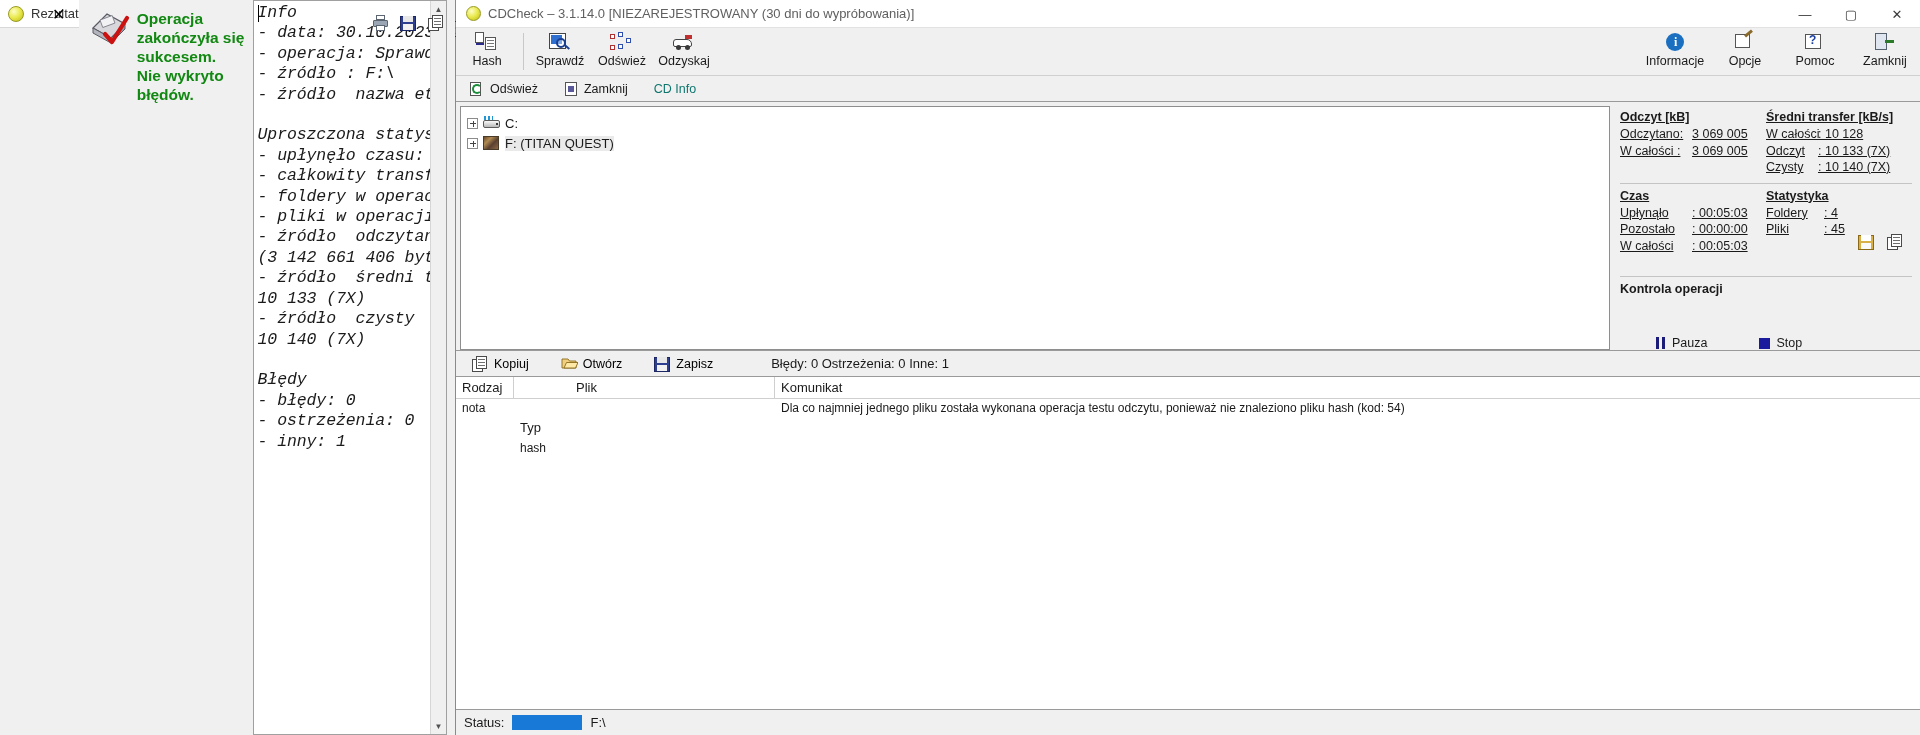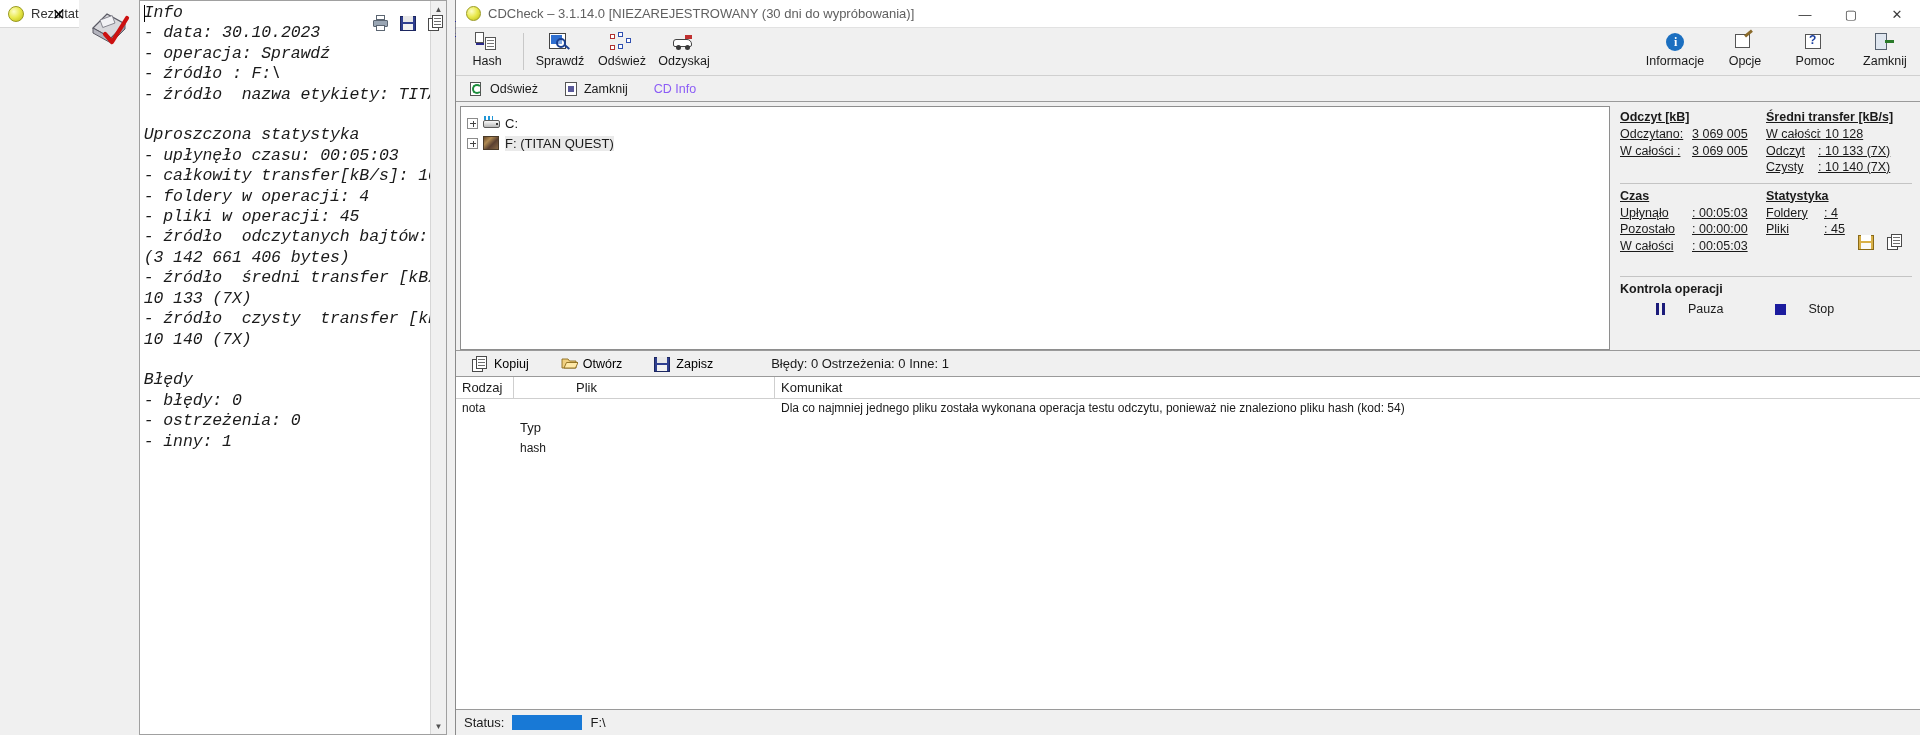"Operacja zakończyła się sukcesem." div.lw-banner-text { html: none -> <div> <div>Operacja zakończyła się sukcesem.</div> <div>Nie wykryto błędów.</div> </div> }
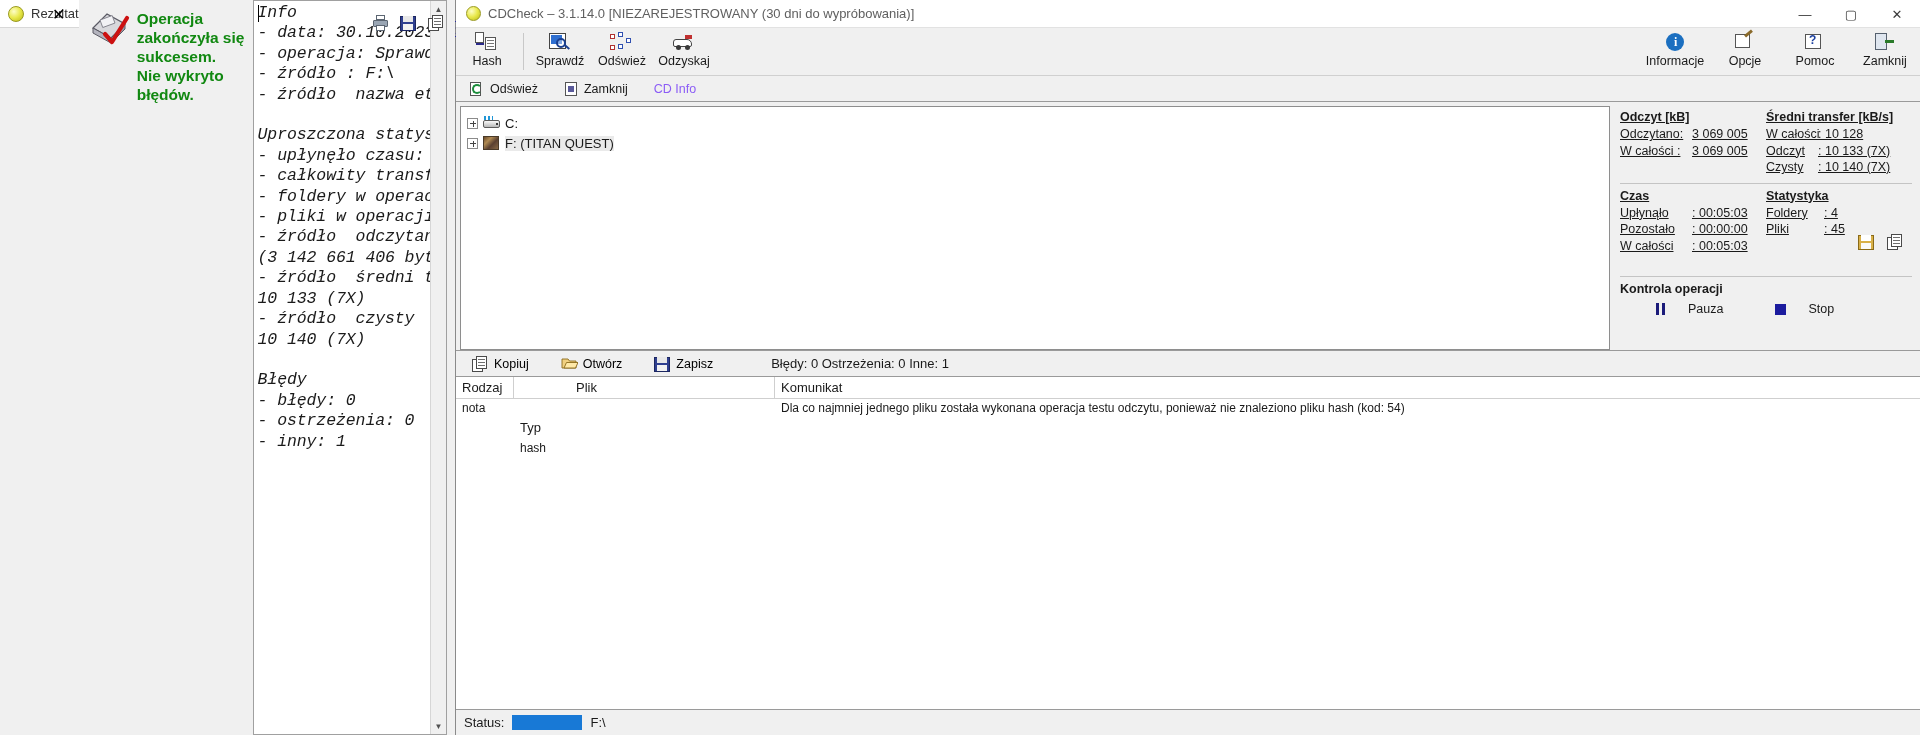"CD Info" .tb2-lab.disabled { color: #8b5cf6 -> #0f766e }
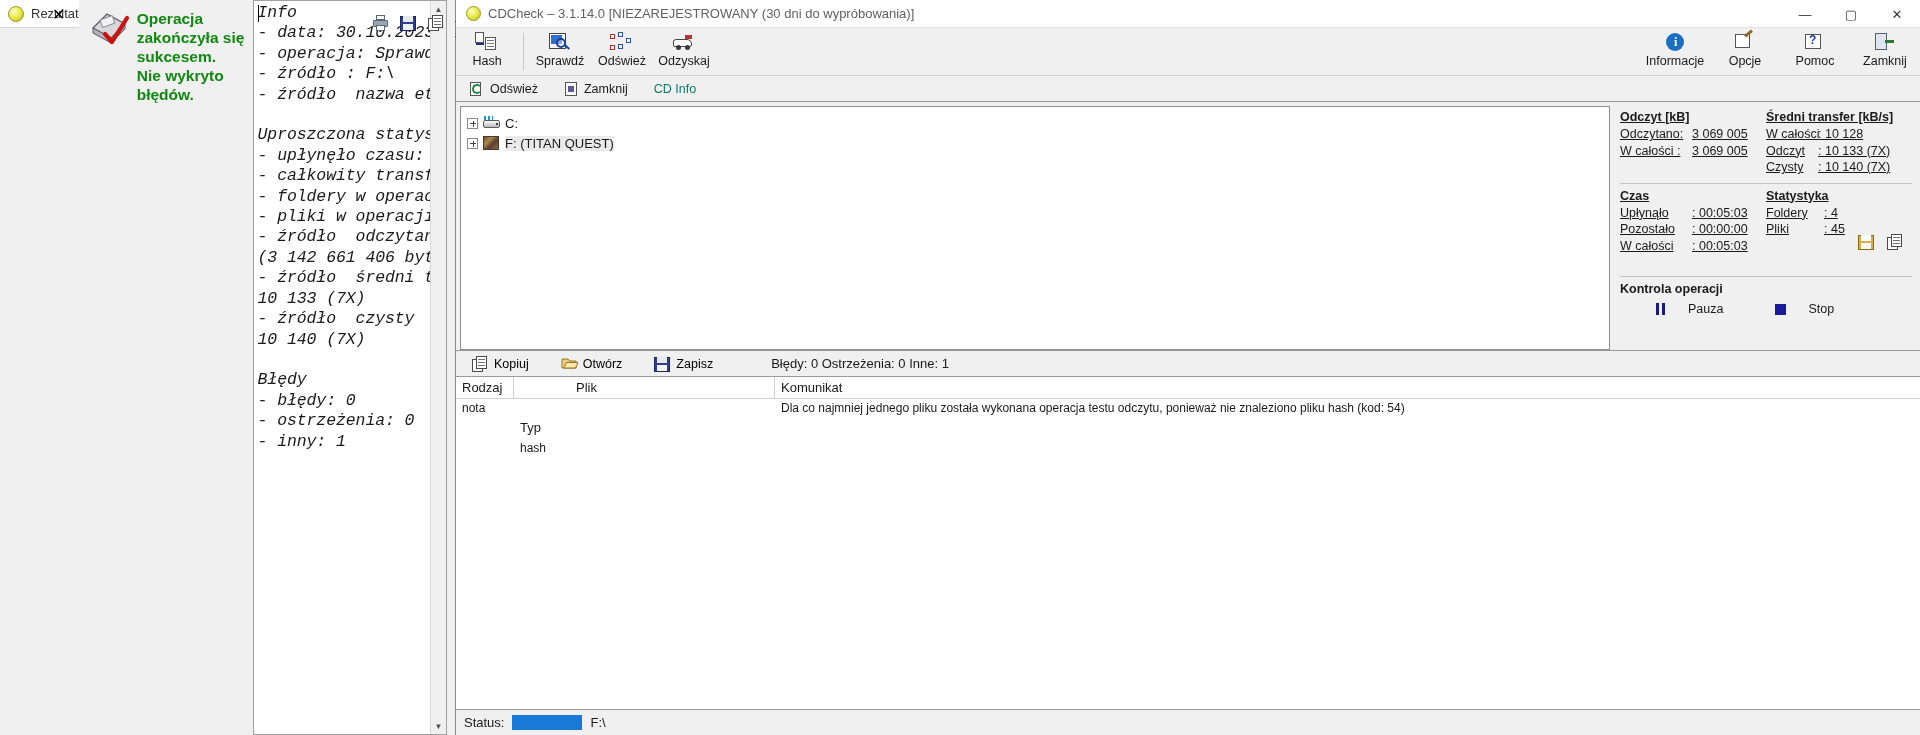"Pauza" .ctrl-btn { gap: 22px -> 6px; margin-top: none -> 34px }
